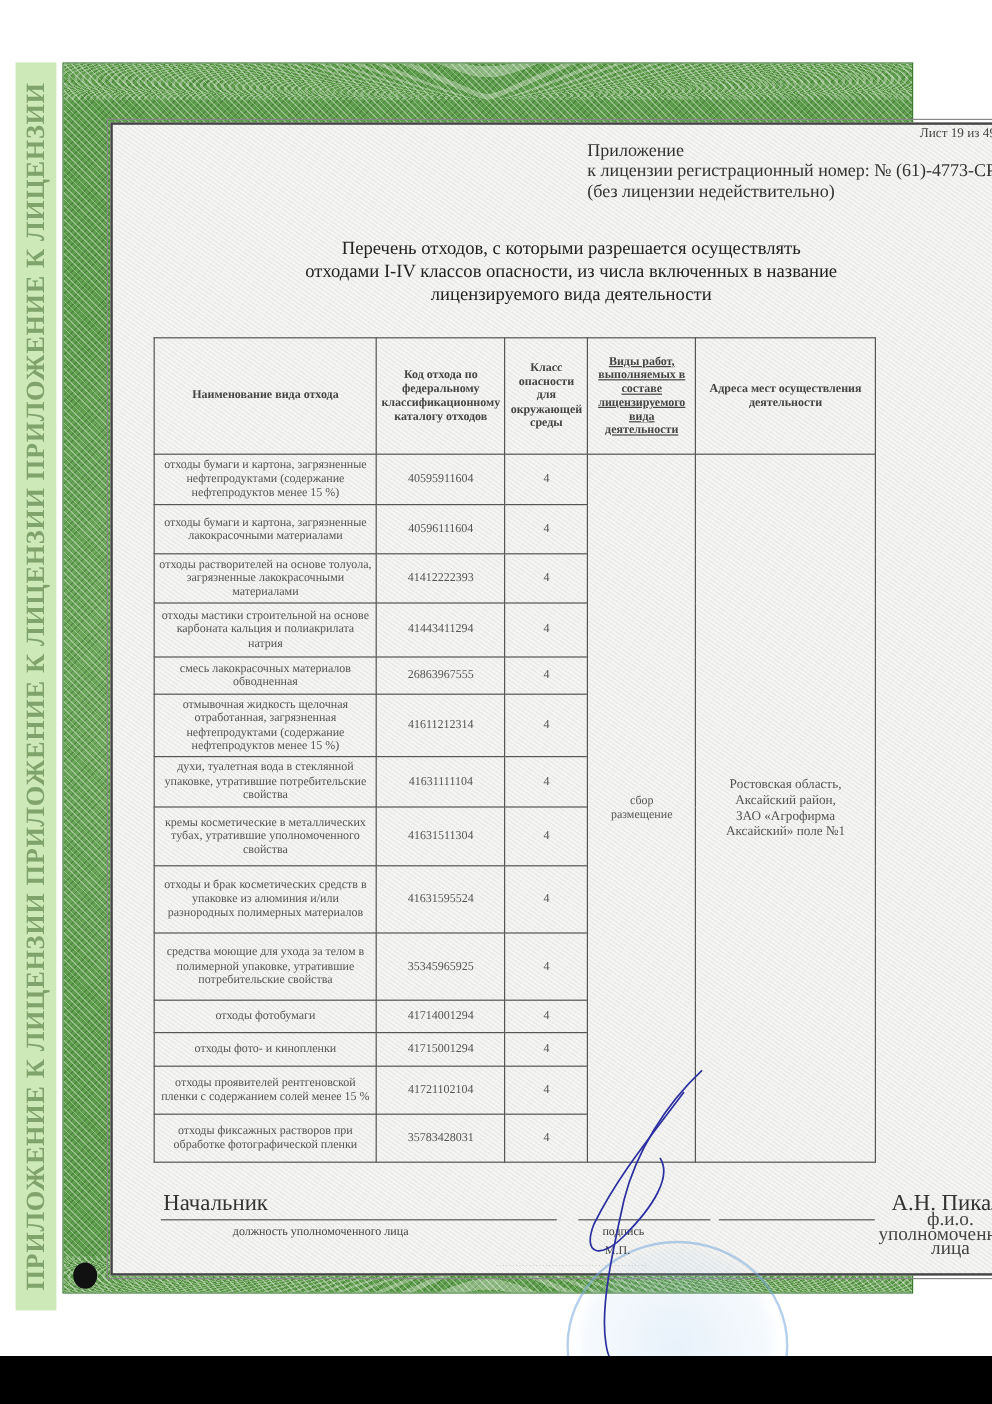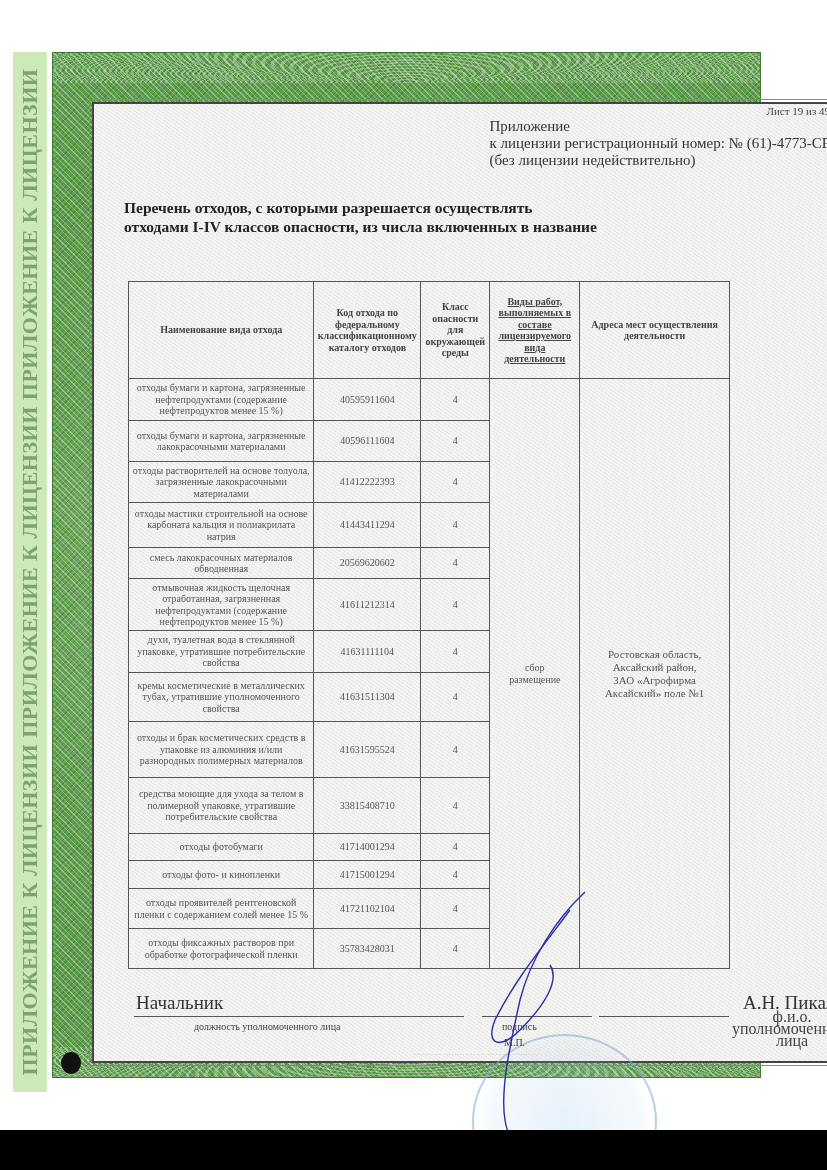"Перечень отходов, с которыми разрешается" .doc-title { font-weight: bold -> normal; text-align: none -> center }
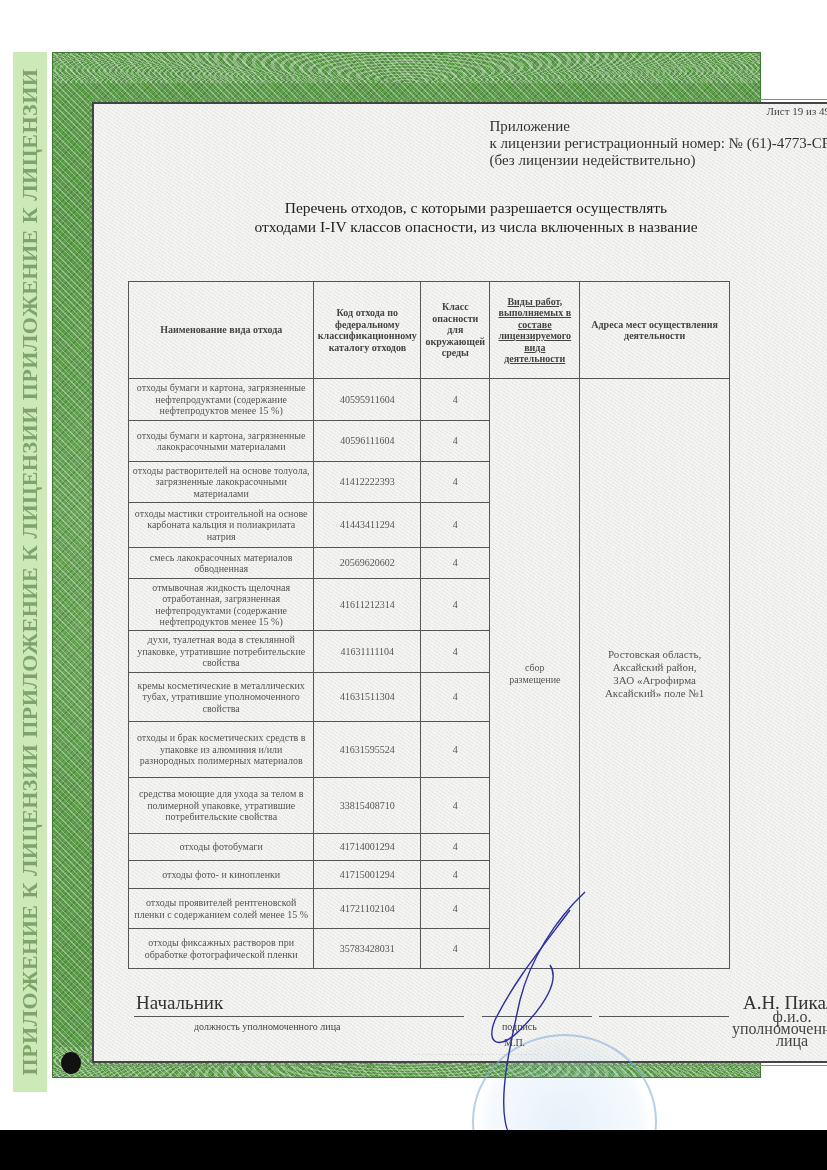"лицензируемого вида деятельности" div { html: none -> <div>лицензируемого вида деятельности</div> }
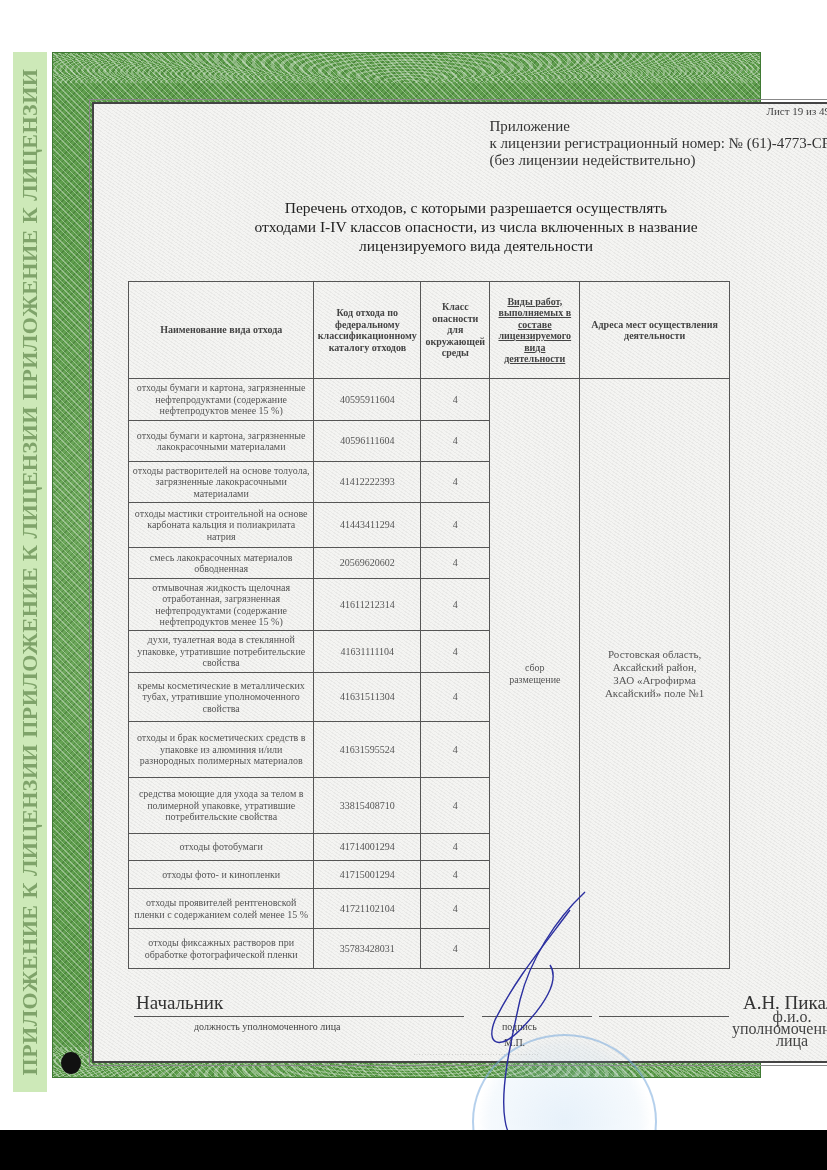"20569620602" td { text: 20569620602 -> 26863967555 }
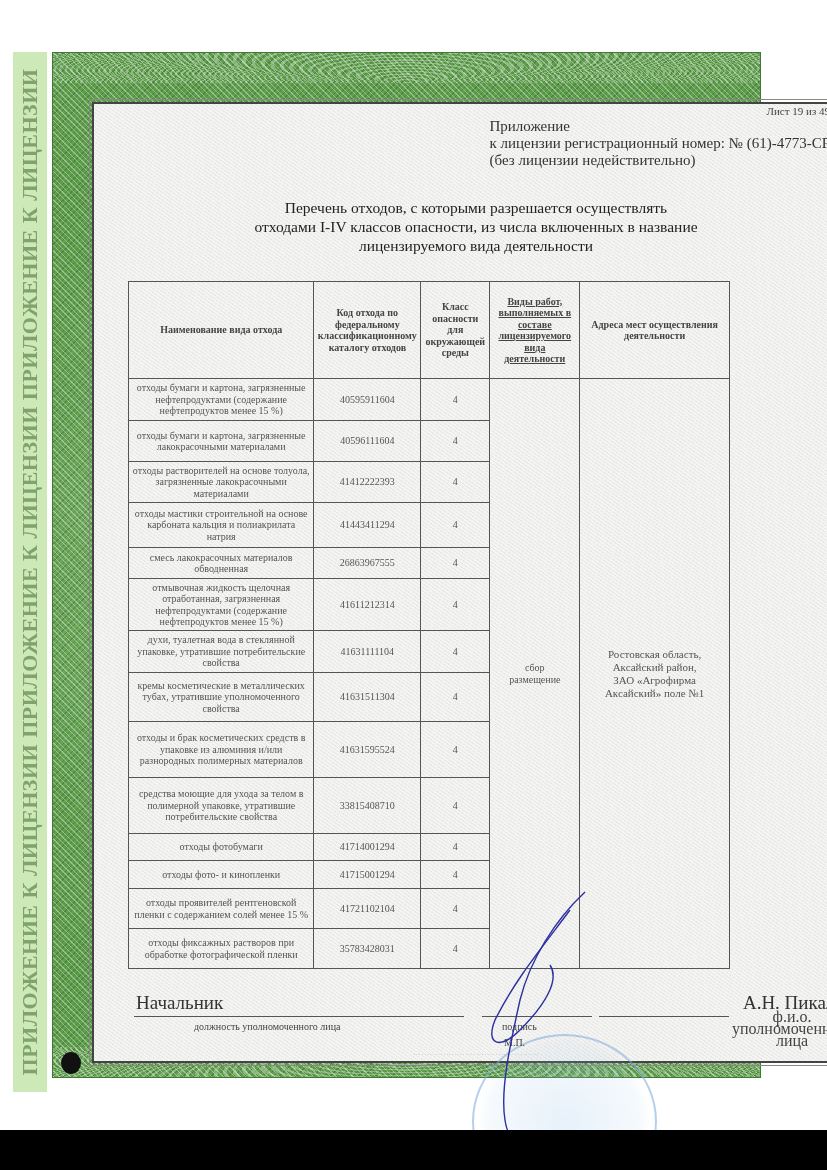"33815408710" td { text: 33815408710 -> 35345965925 }
